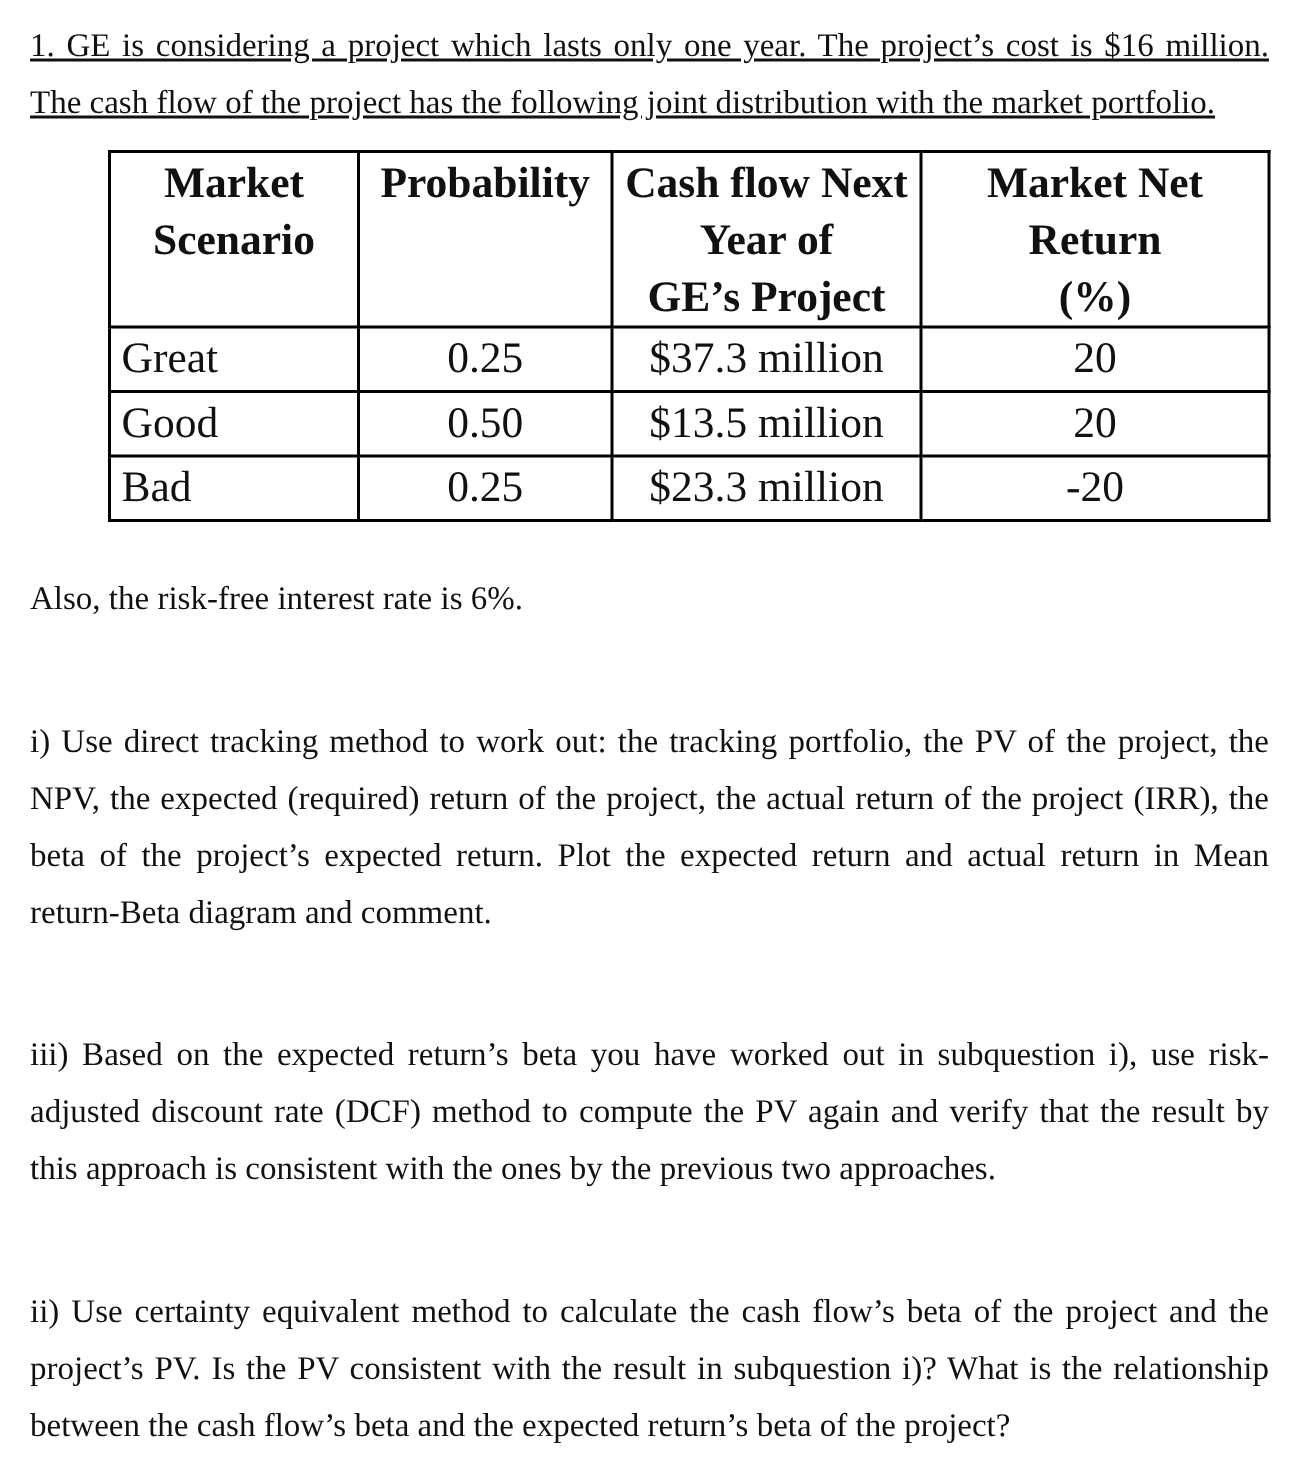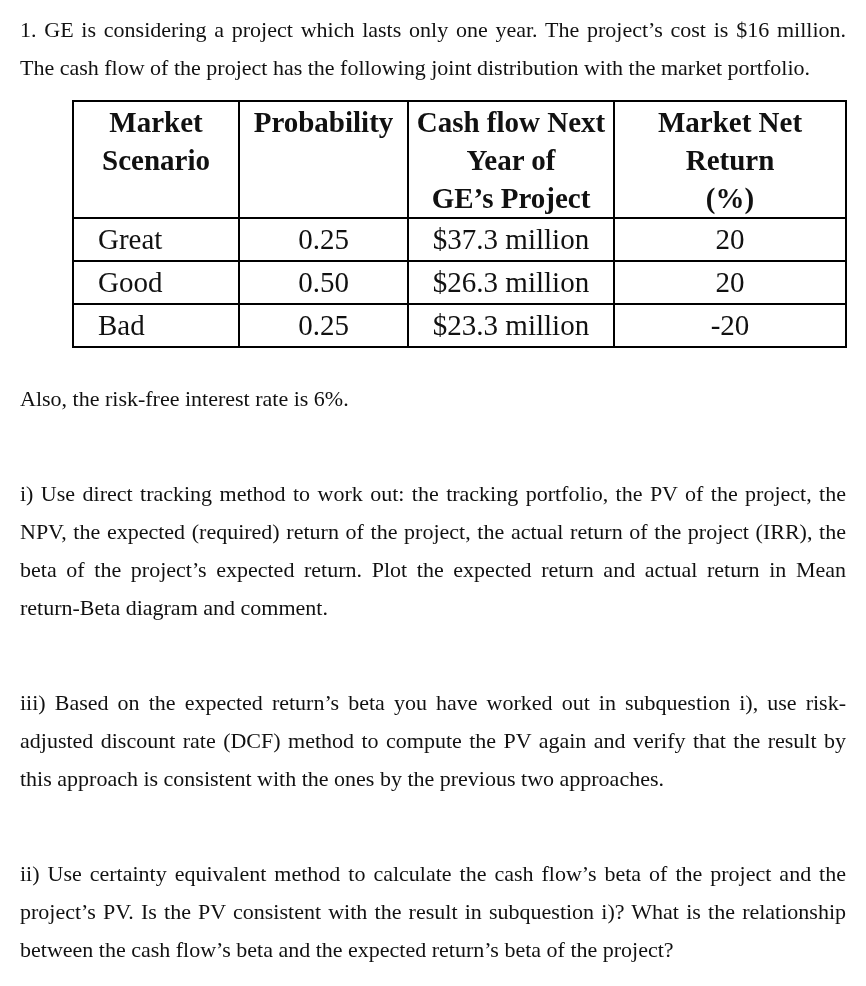"1. GE is considering a" .para.intro { text-decoration: none -> underline }
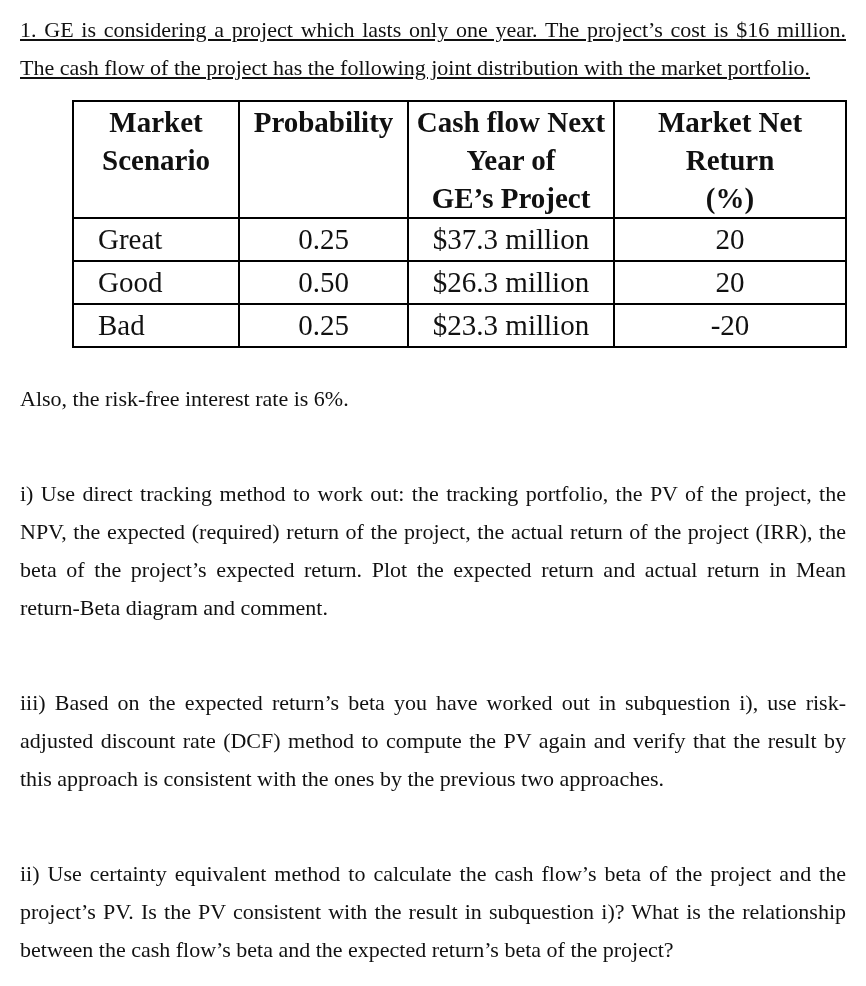"Great" .dist-table td.scenario { padding-left: 24px -> 7px }
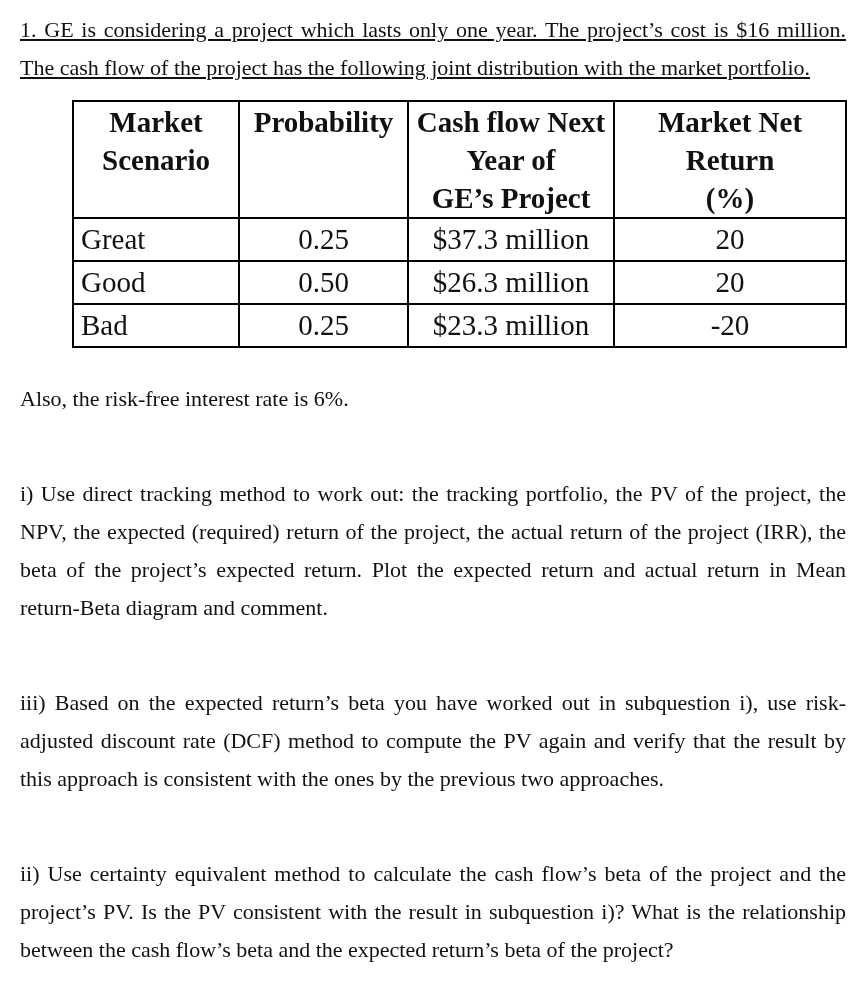"$26.3 million" td { text: $26.3 -> $13.5 }
